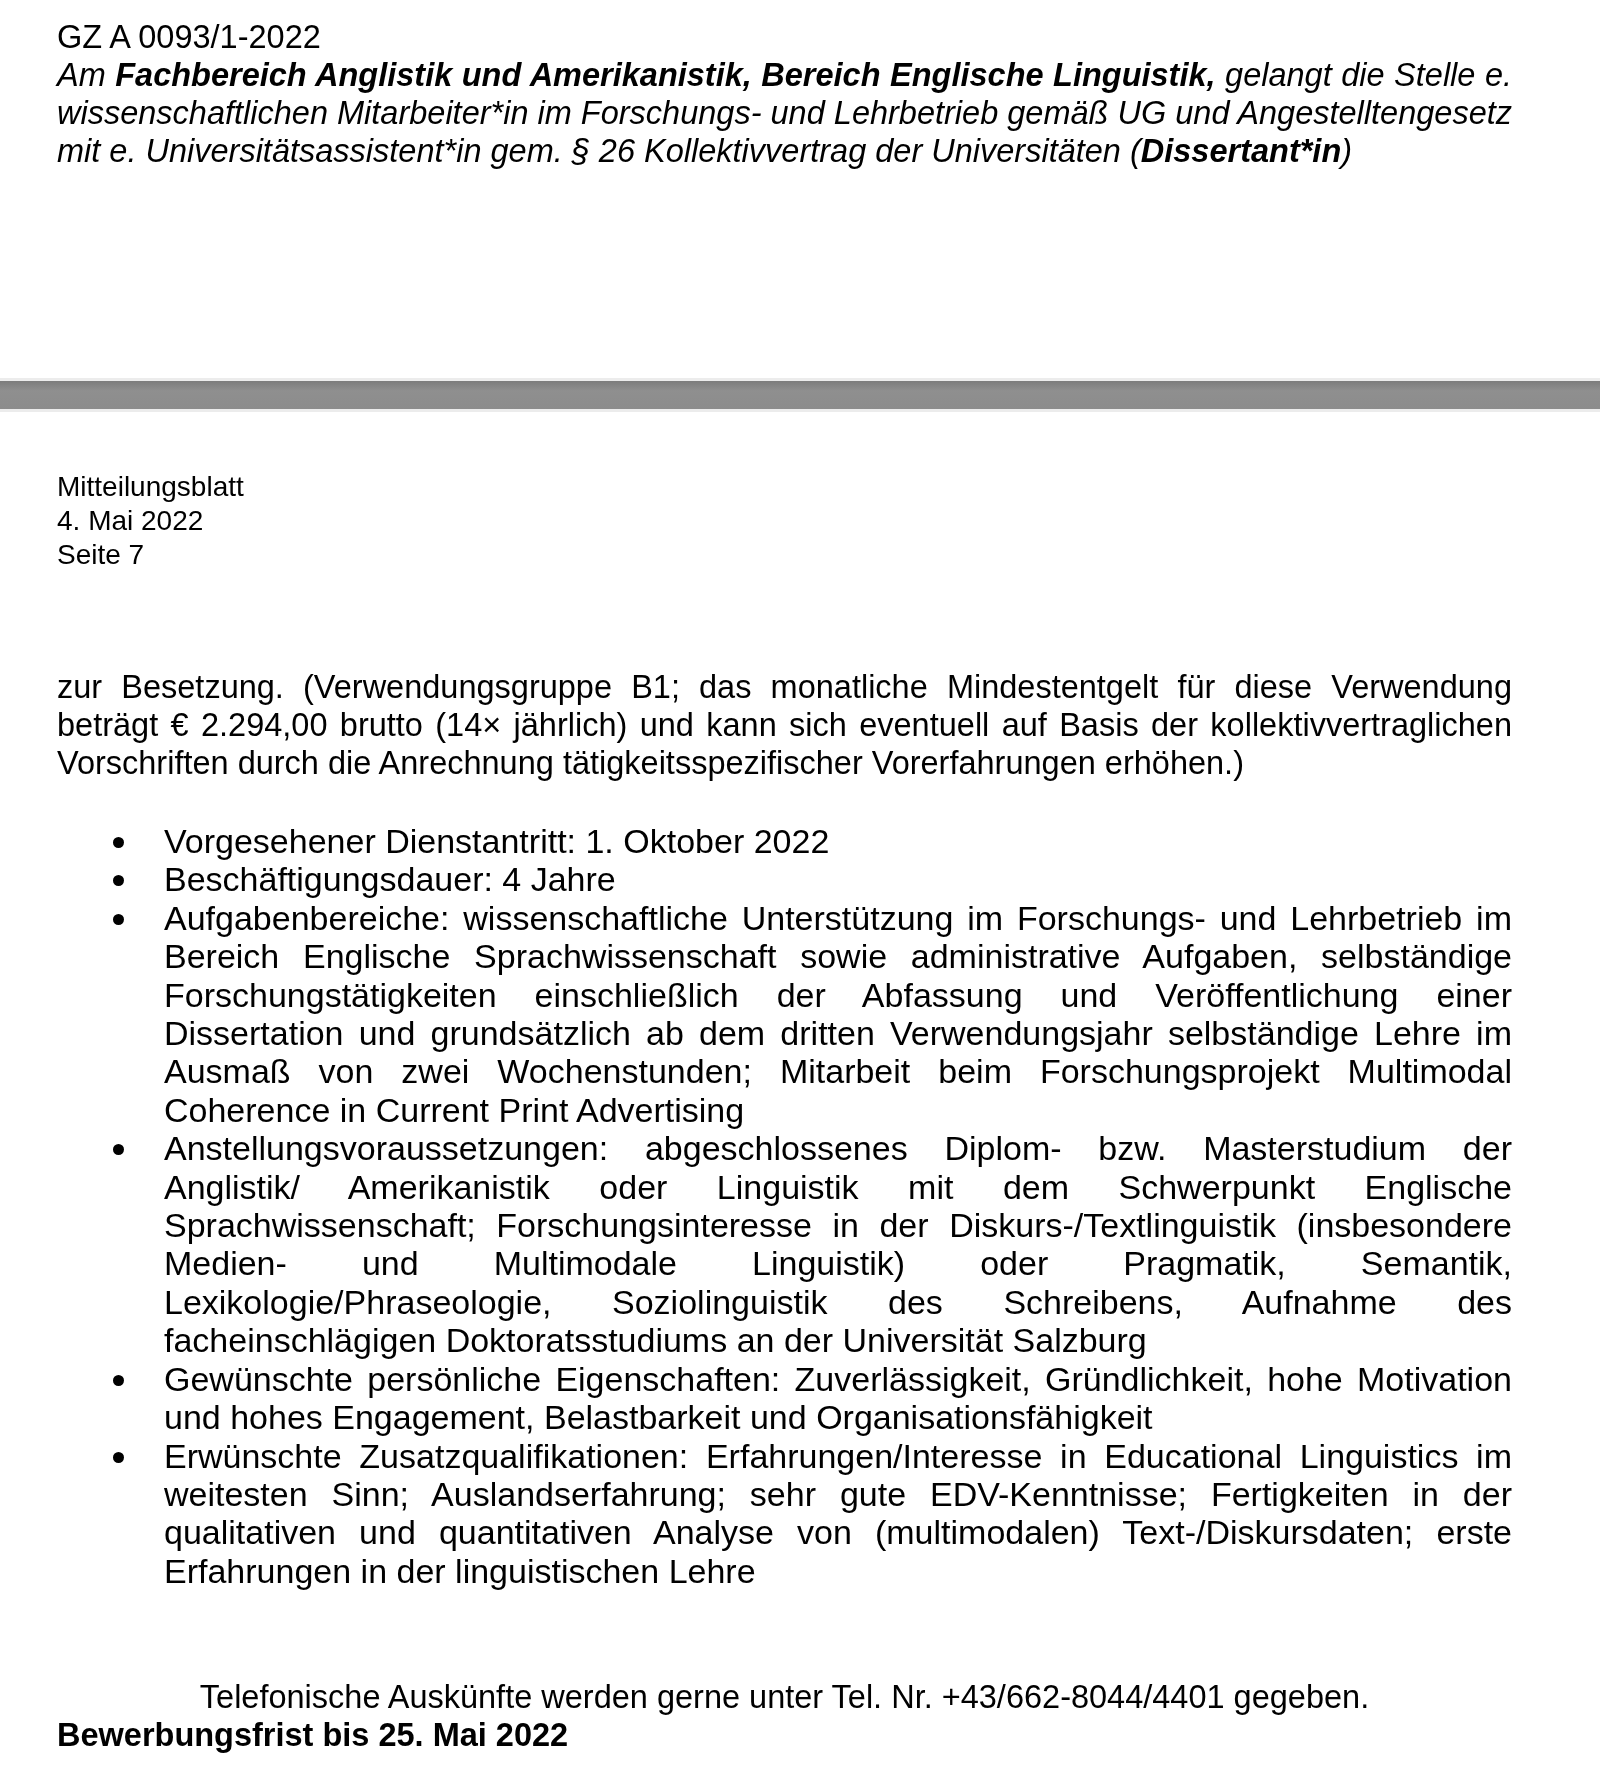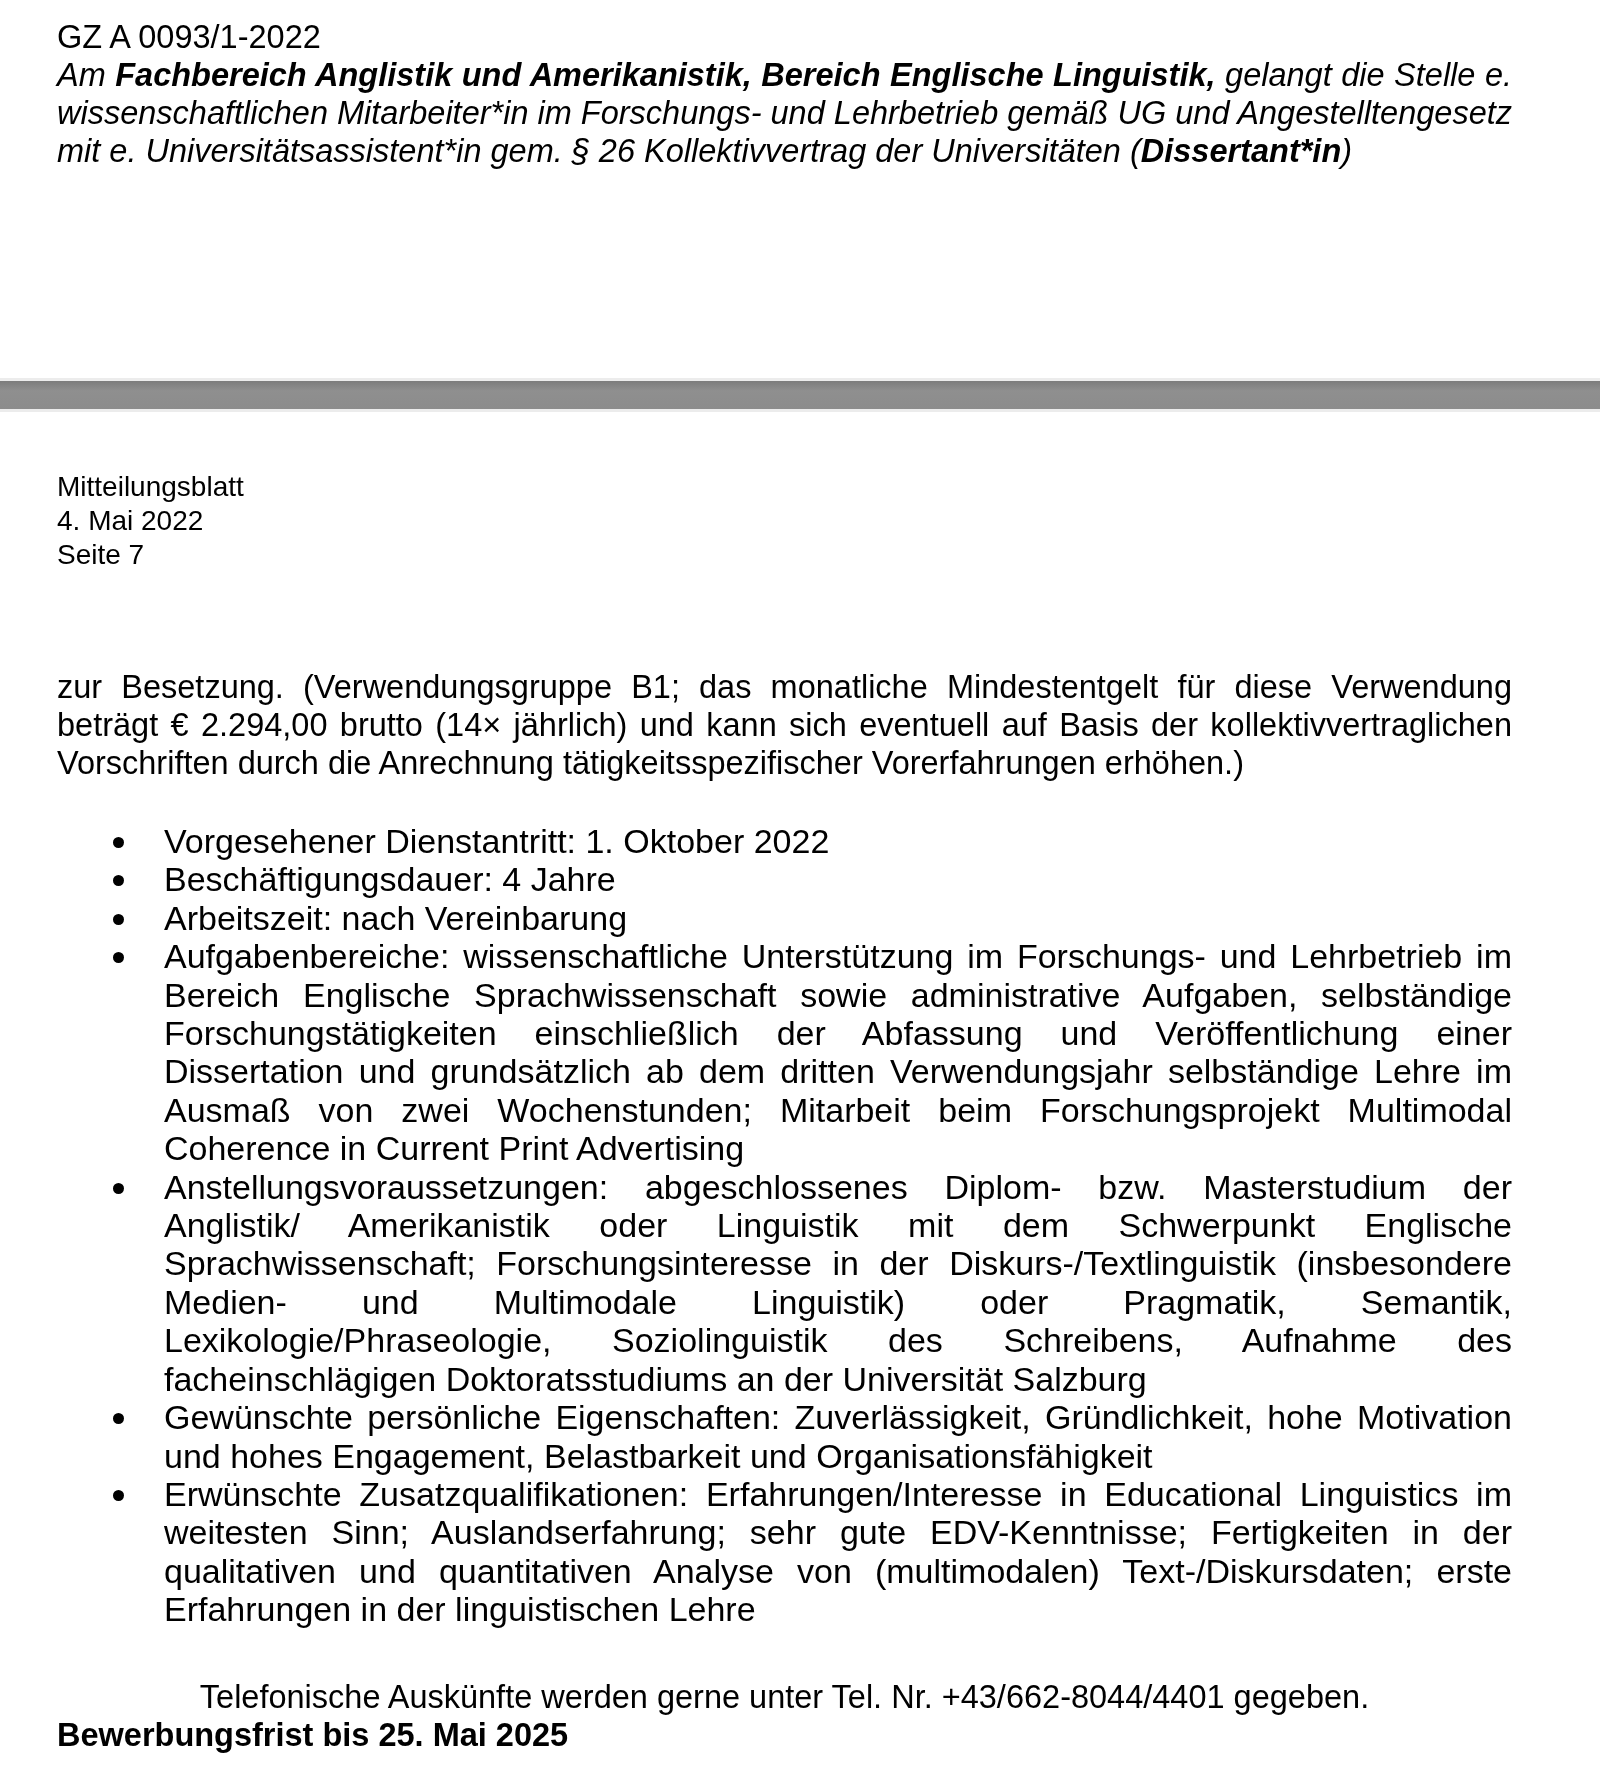"Arbeitszeit: nach Vereinbarung" li { html: <li><span></span><span>Arbeitszeit: nach Vereinbarung</span></li> -> none }
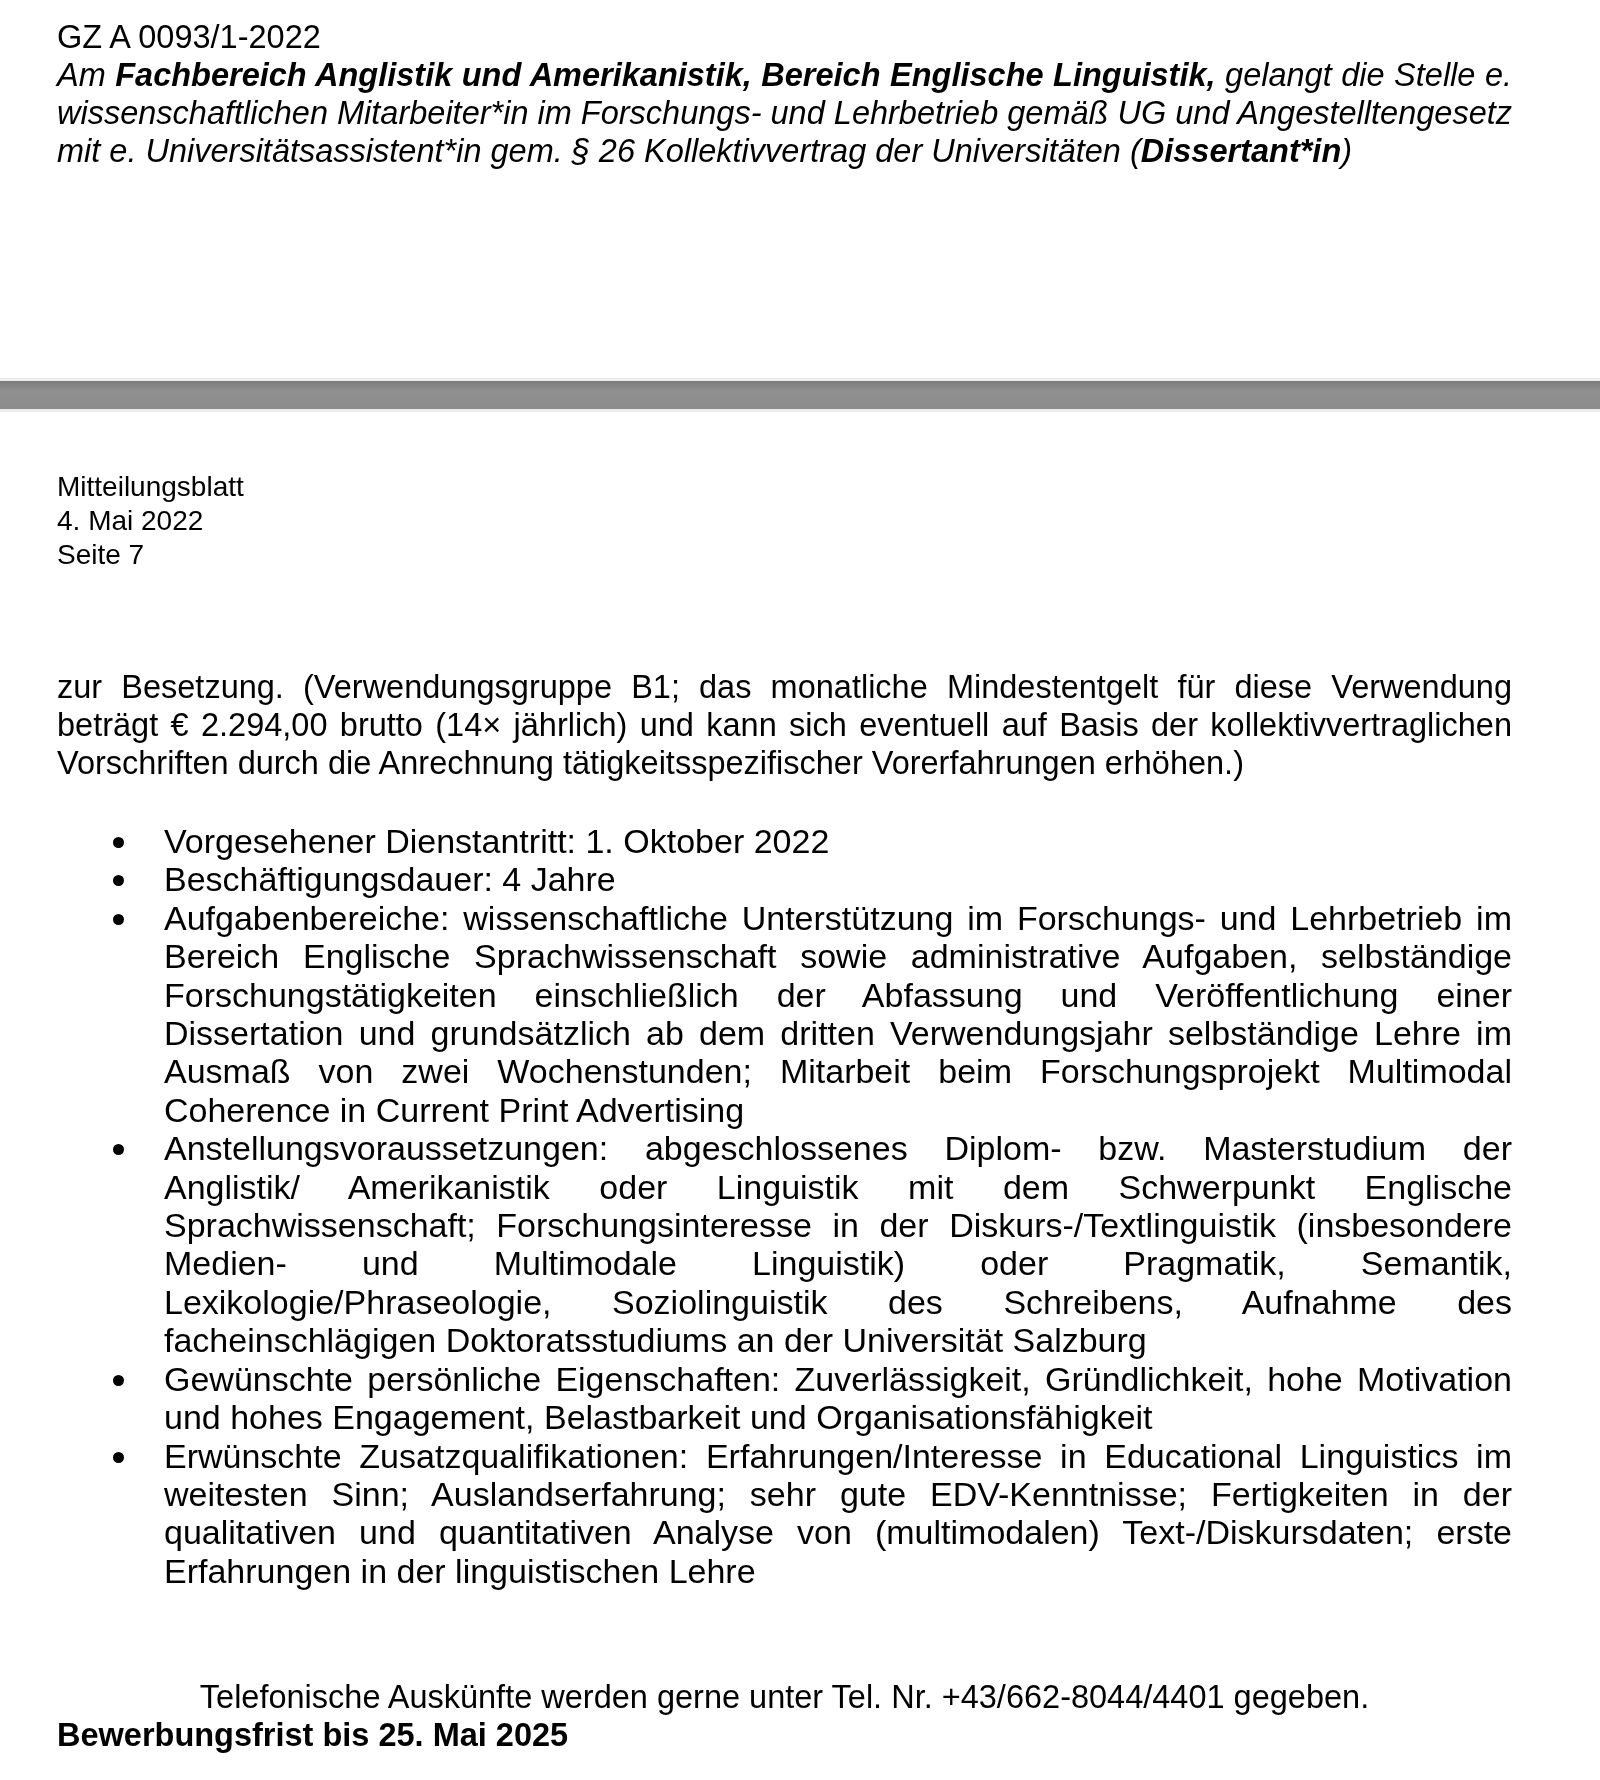"Bewerbungsfrist bis 25. Mai 2025" div.text { text: 2025 -> 2022 }
